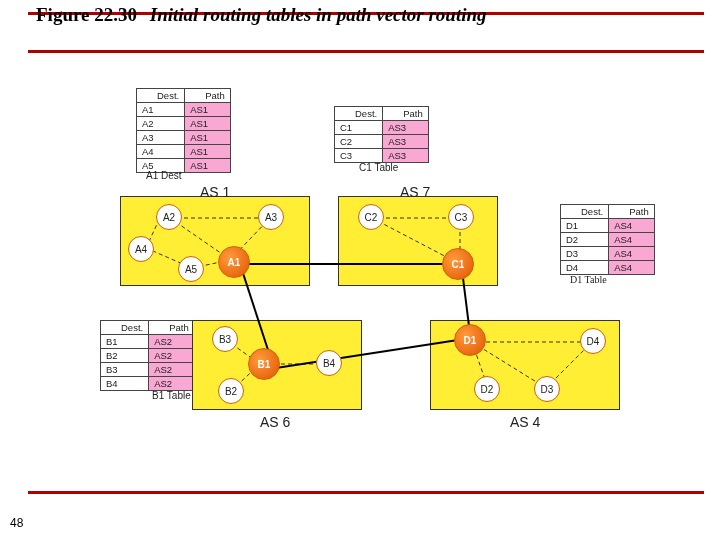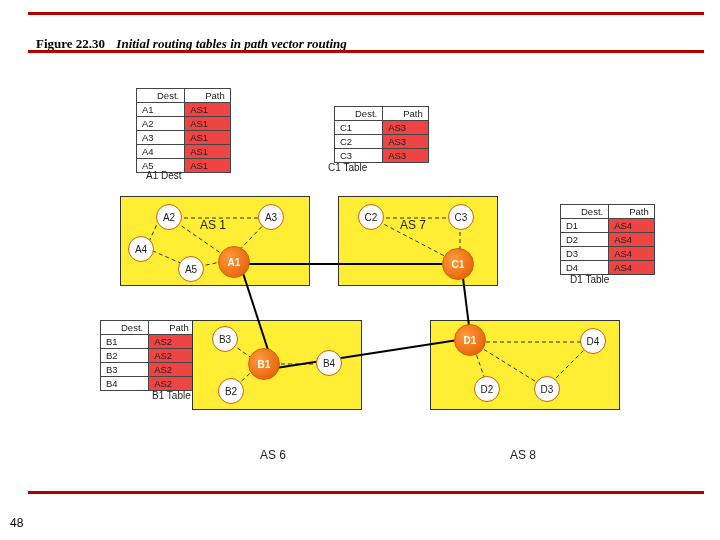"Figure 22.30 Initial routing tables" .title-row { font-size: 13px -> 19px; top: 36px -> 4px }
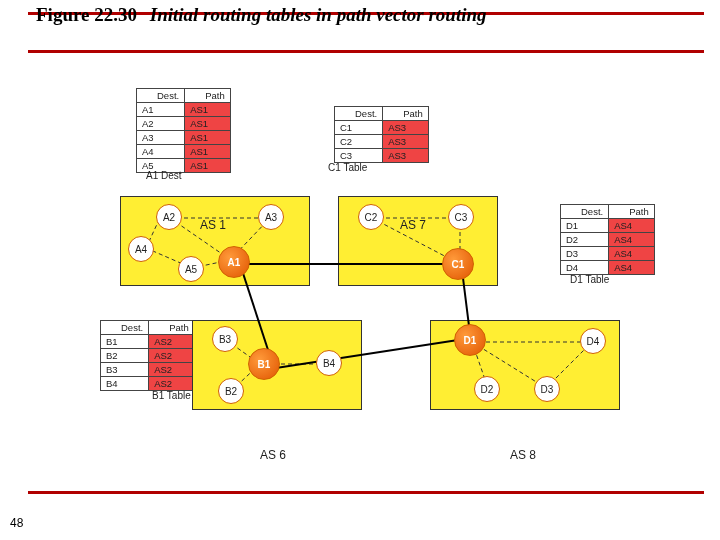"AS1" .tbl td.path { background: #ef4444 -> #f9a8d4 }
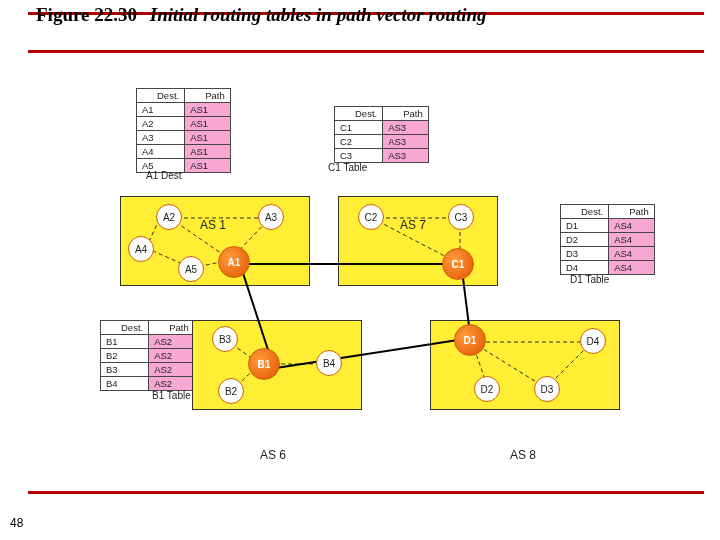"C1 Table" div.tbl-label { left: 228px -> 259px }
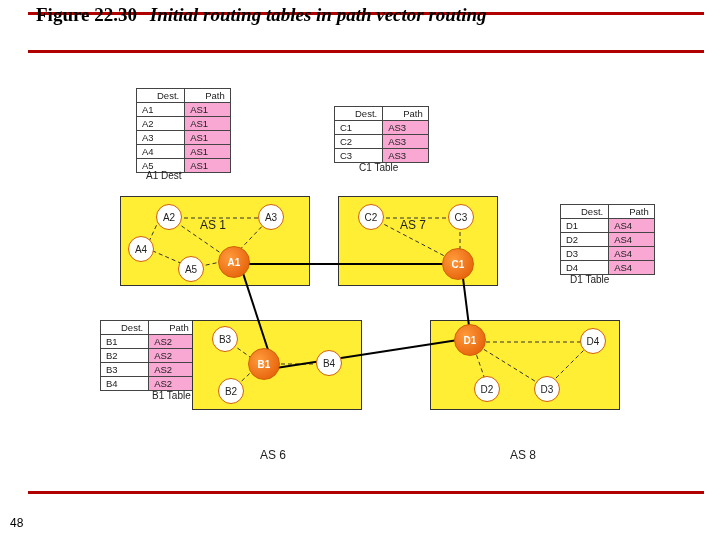"AS 1" .as-label { font-size: 12px -> 14px; margin-top: 34px -> none }
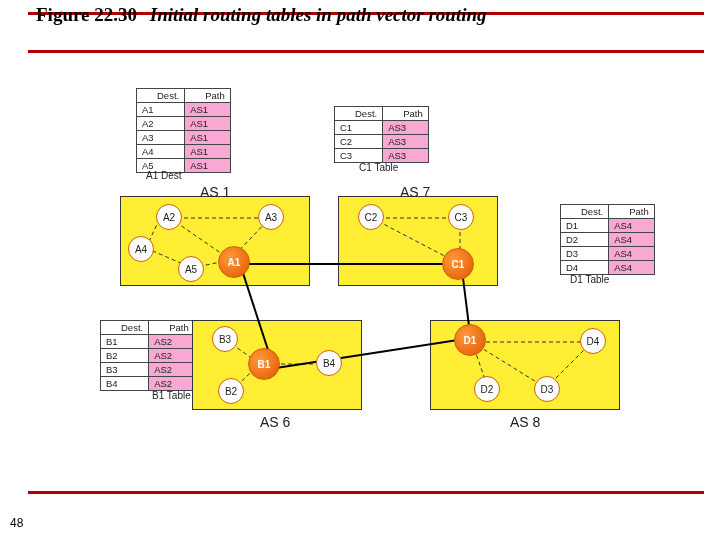"D1 Table" div.tbl-label { font-family: none -> Liberation Serif, serif }
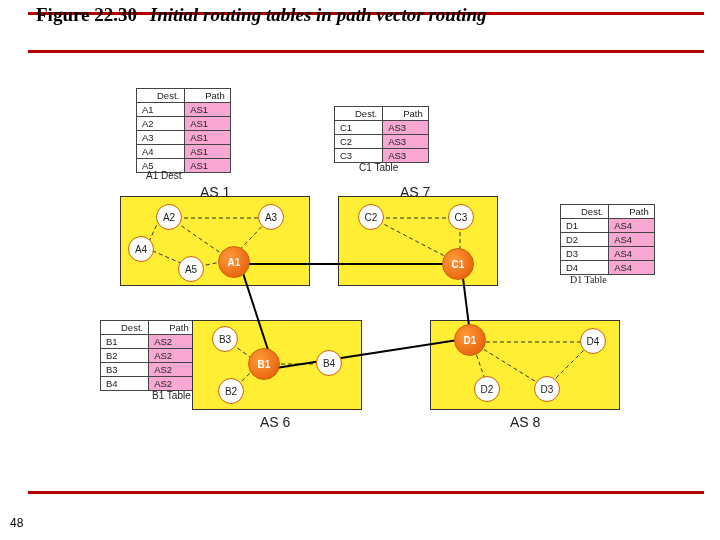"AS 8" div.as-label { text: 8 -> 4 }
